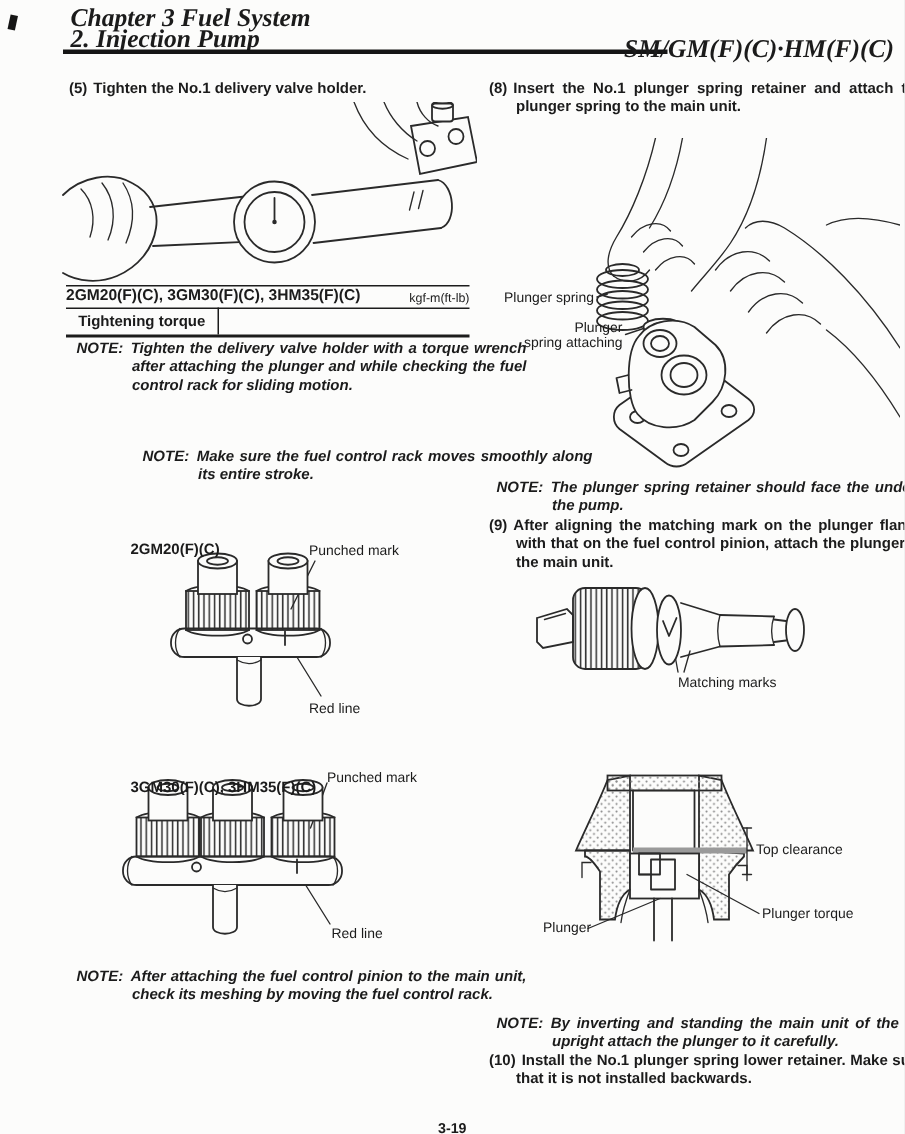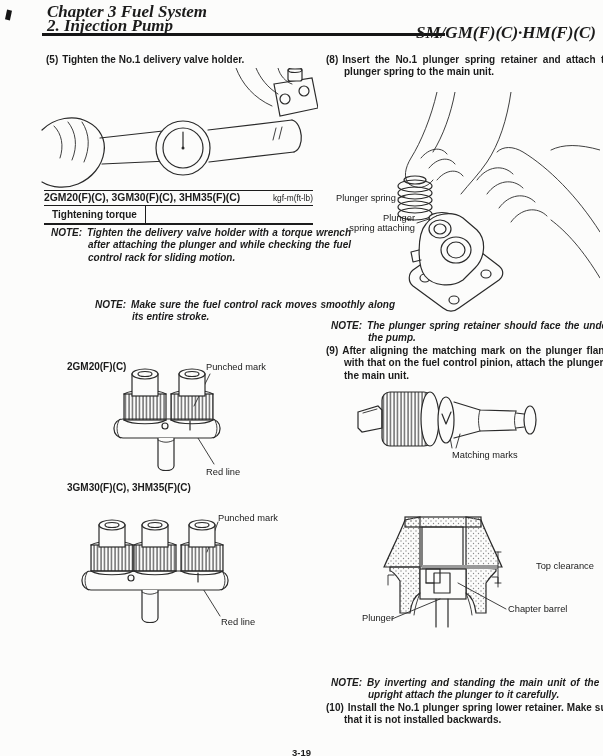"2GM20(F)(C)" .figtitle { margin-left: none -> 20px }
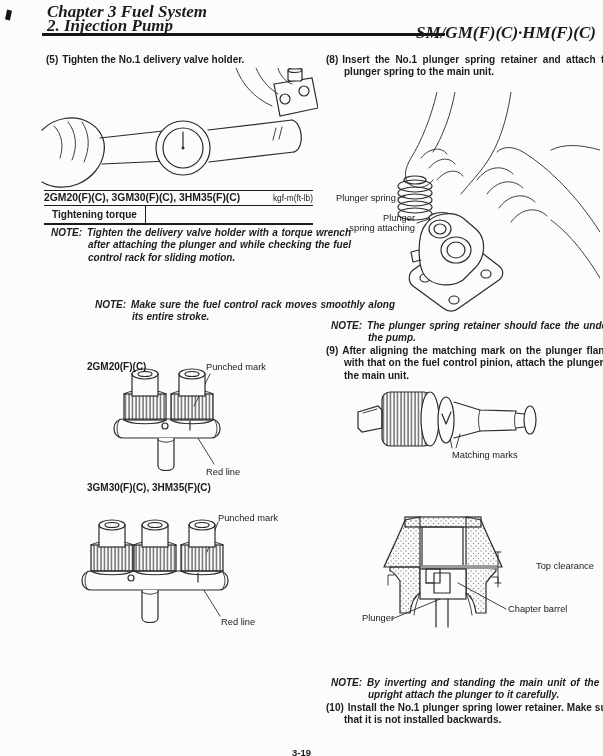"3GM30(F)(C), 3HM35(F)(C)" div.abs { top: 482px -> 520px }
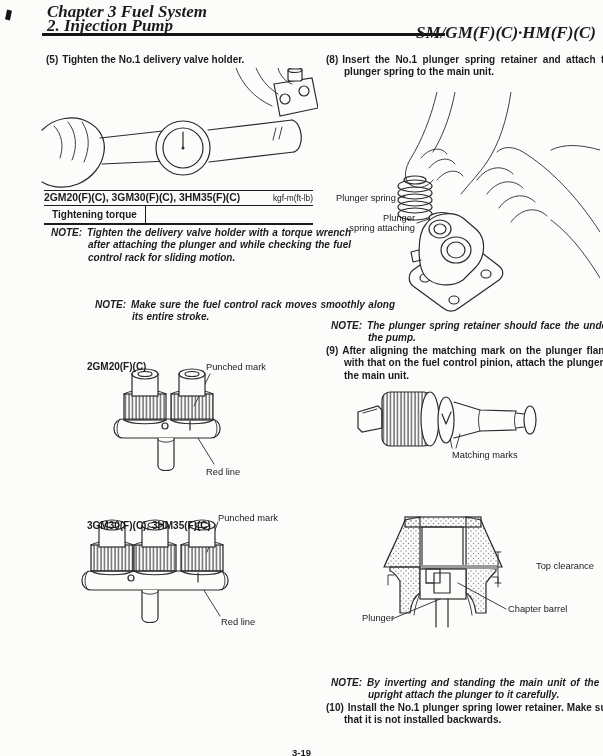"Top clearance" div.abs { left: 536px -> 504px }
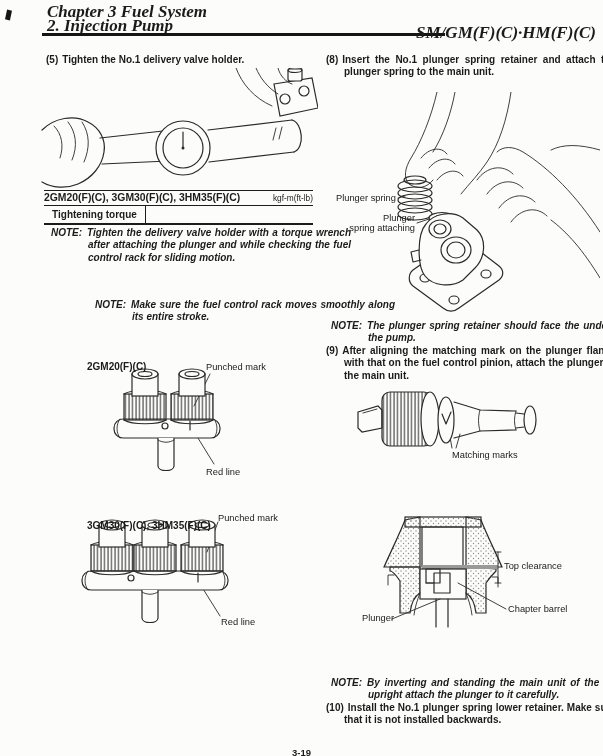"Chapter barrel" div.abs { text: Chapter barrel -> Plunger torque }
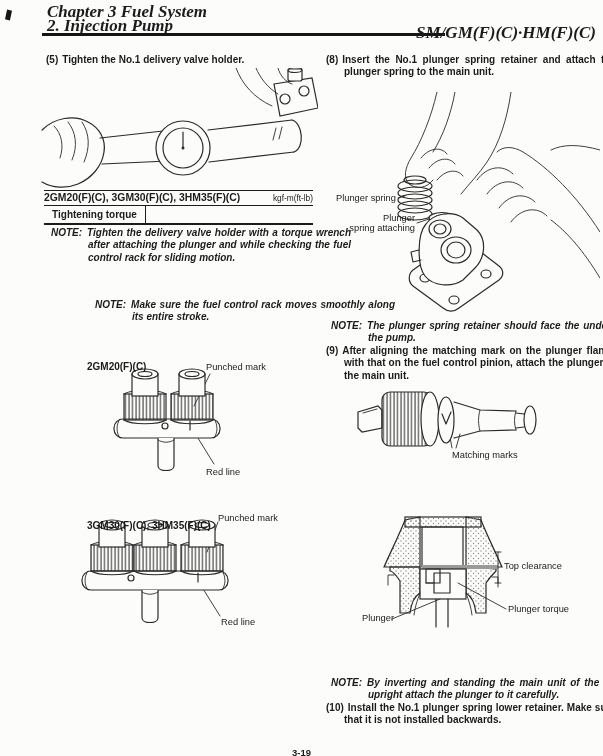"NOTE: After attaching the fuel" div.abs { html: none -> <div> <i>NOTE:</i><span>After attaching the fuel control pinion to the main unit, check its meshing by moving the fuel control rack.</span> </div> }
